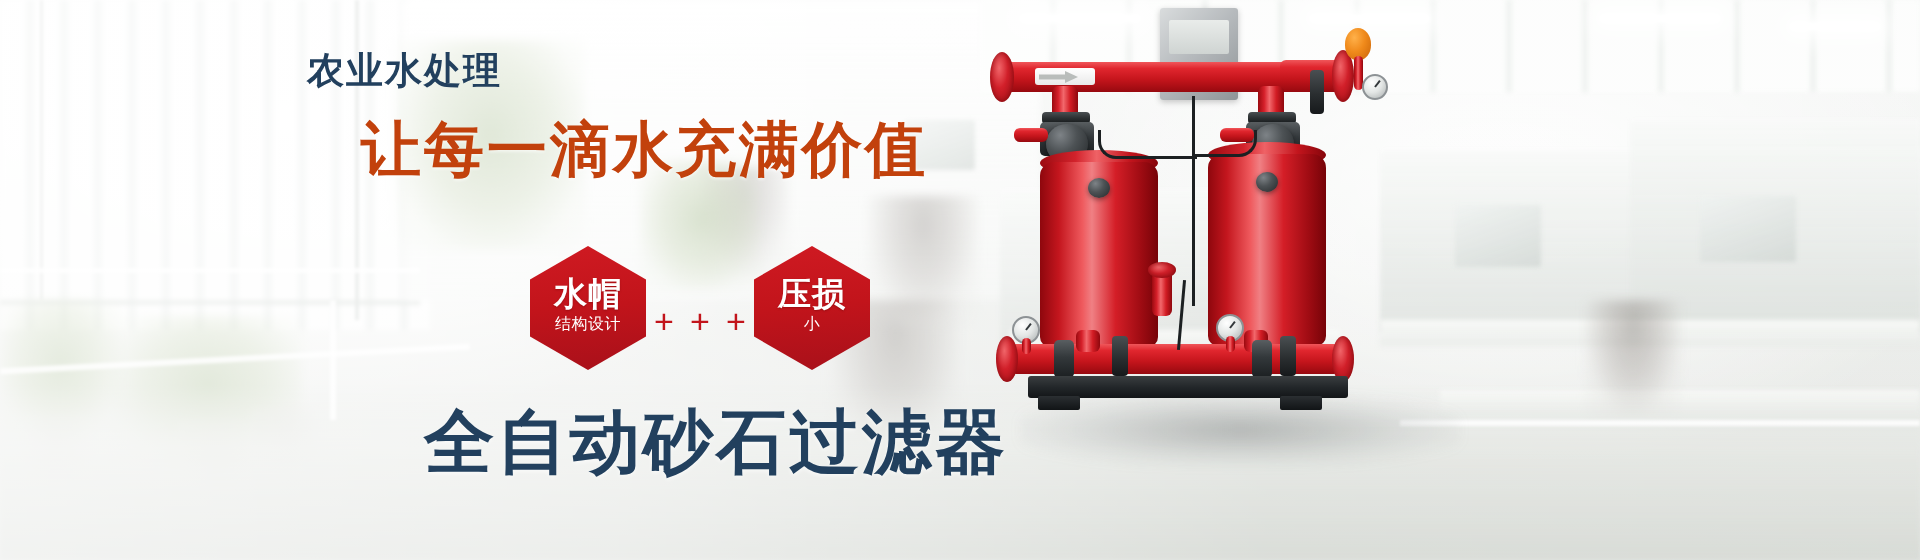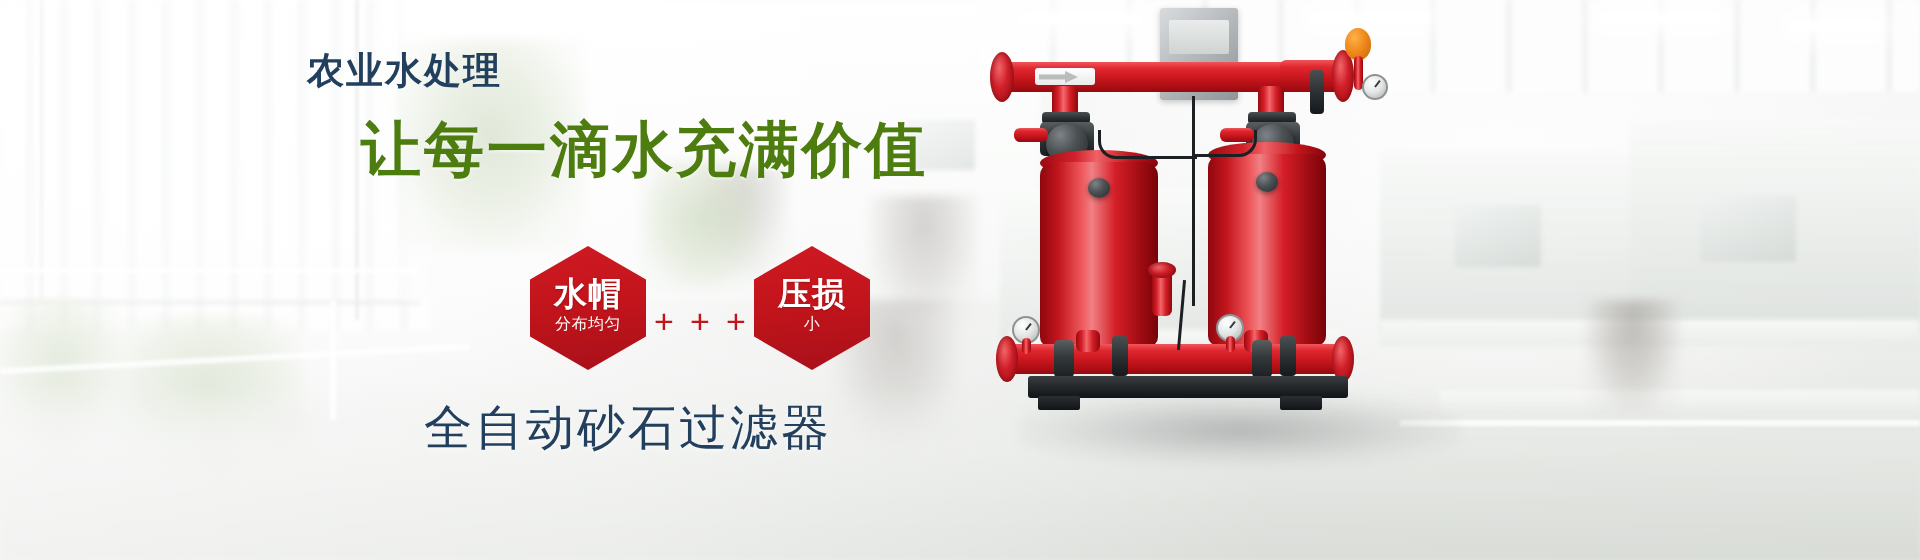"让每一滴水充满价值" .headline { color: #4d7c0f -> #c2410c }
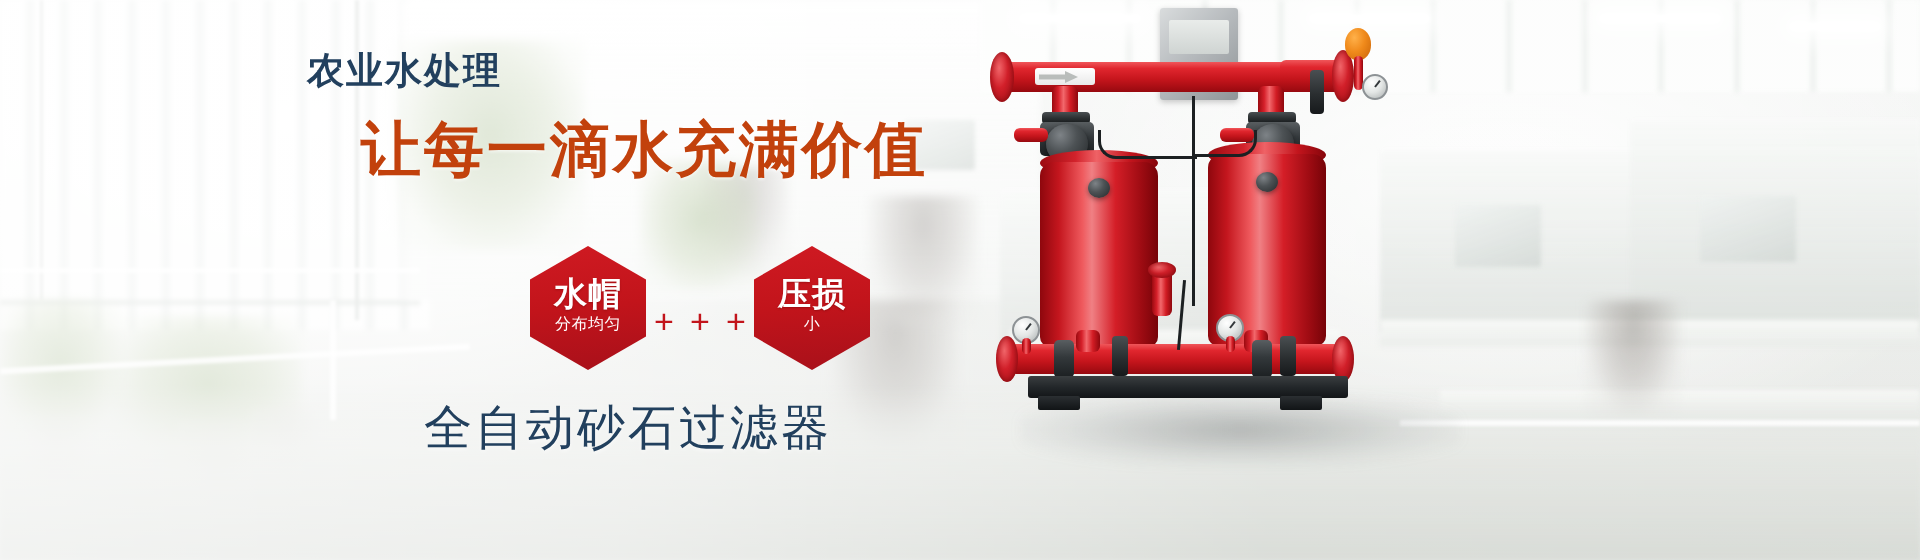"分布均匀" div.badge-sub { text: 分布均匀 -> 结构设计 }
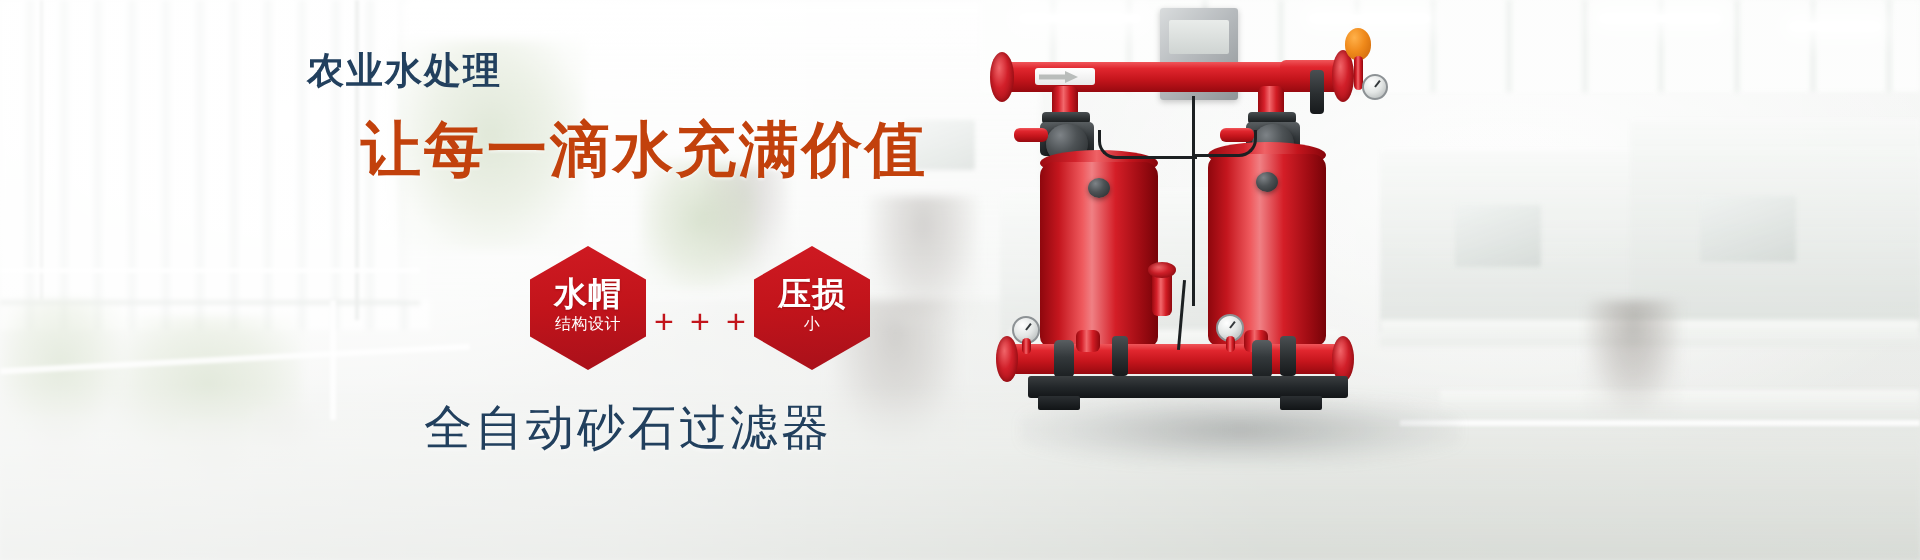"全自动砂石过滤器" .subhead { font-size: 48px -> 70px; font-weight: normal -> bold }
